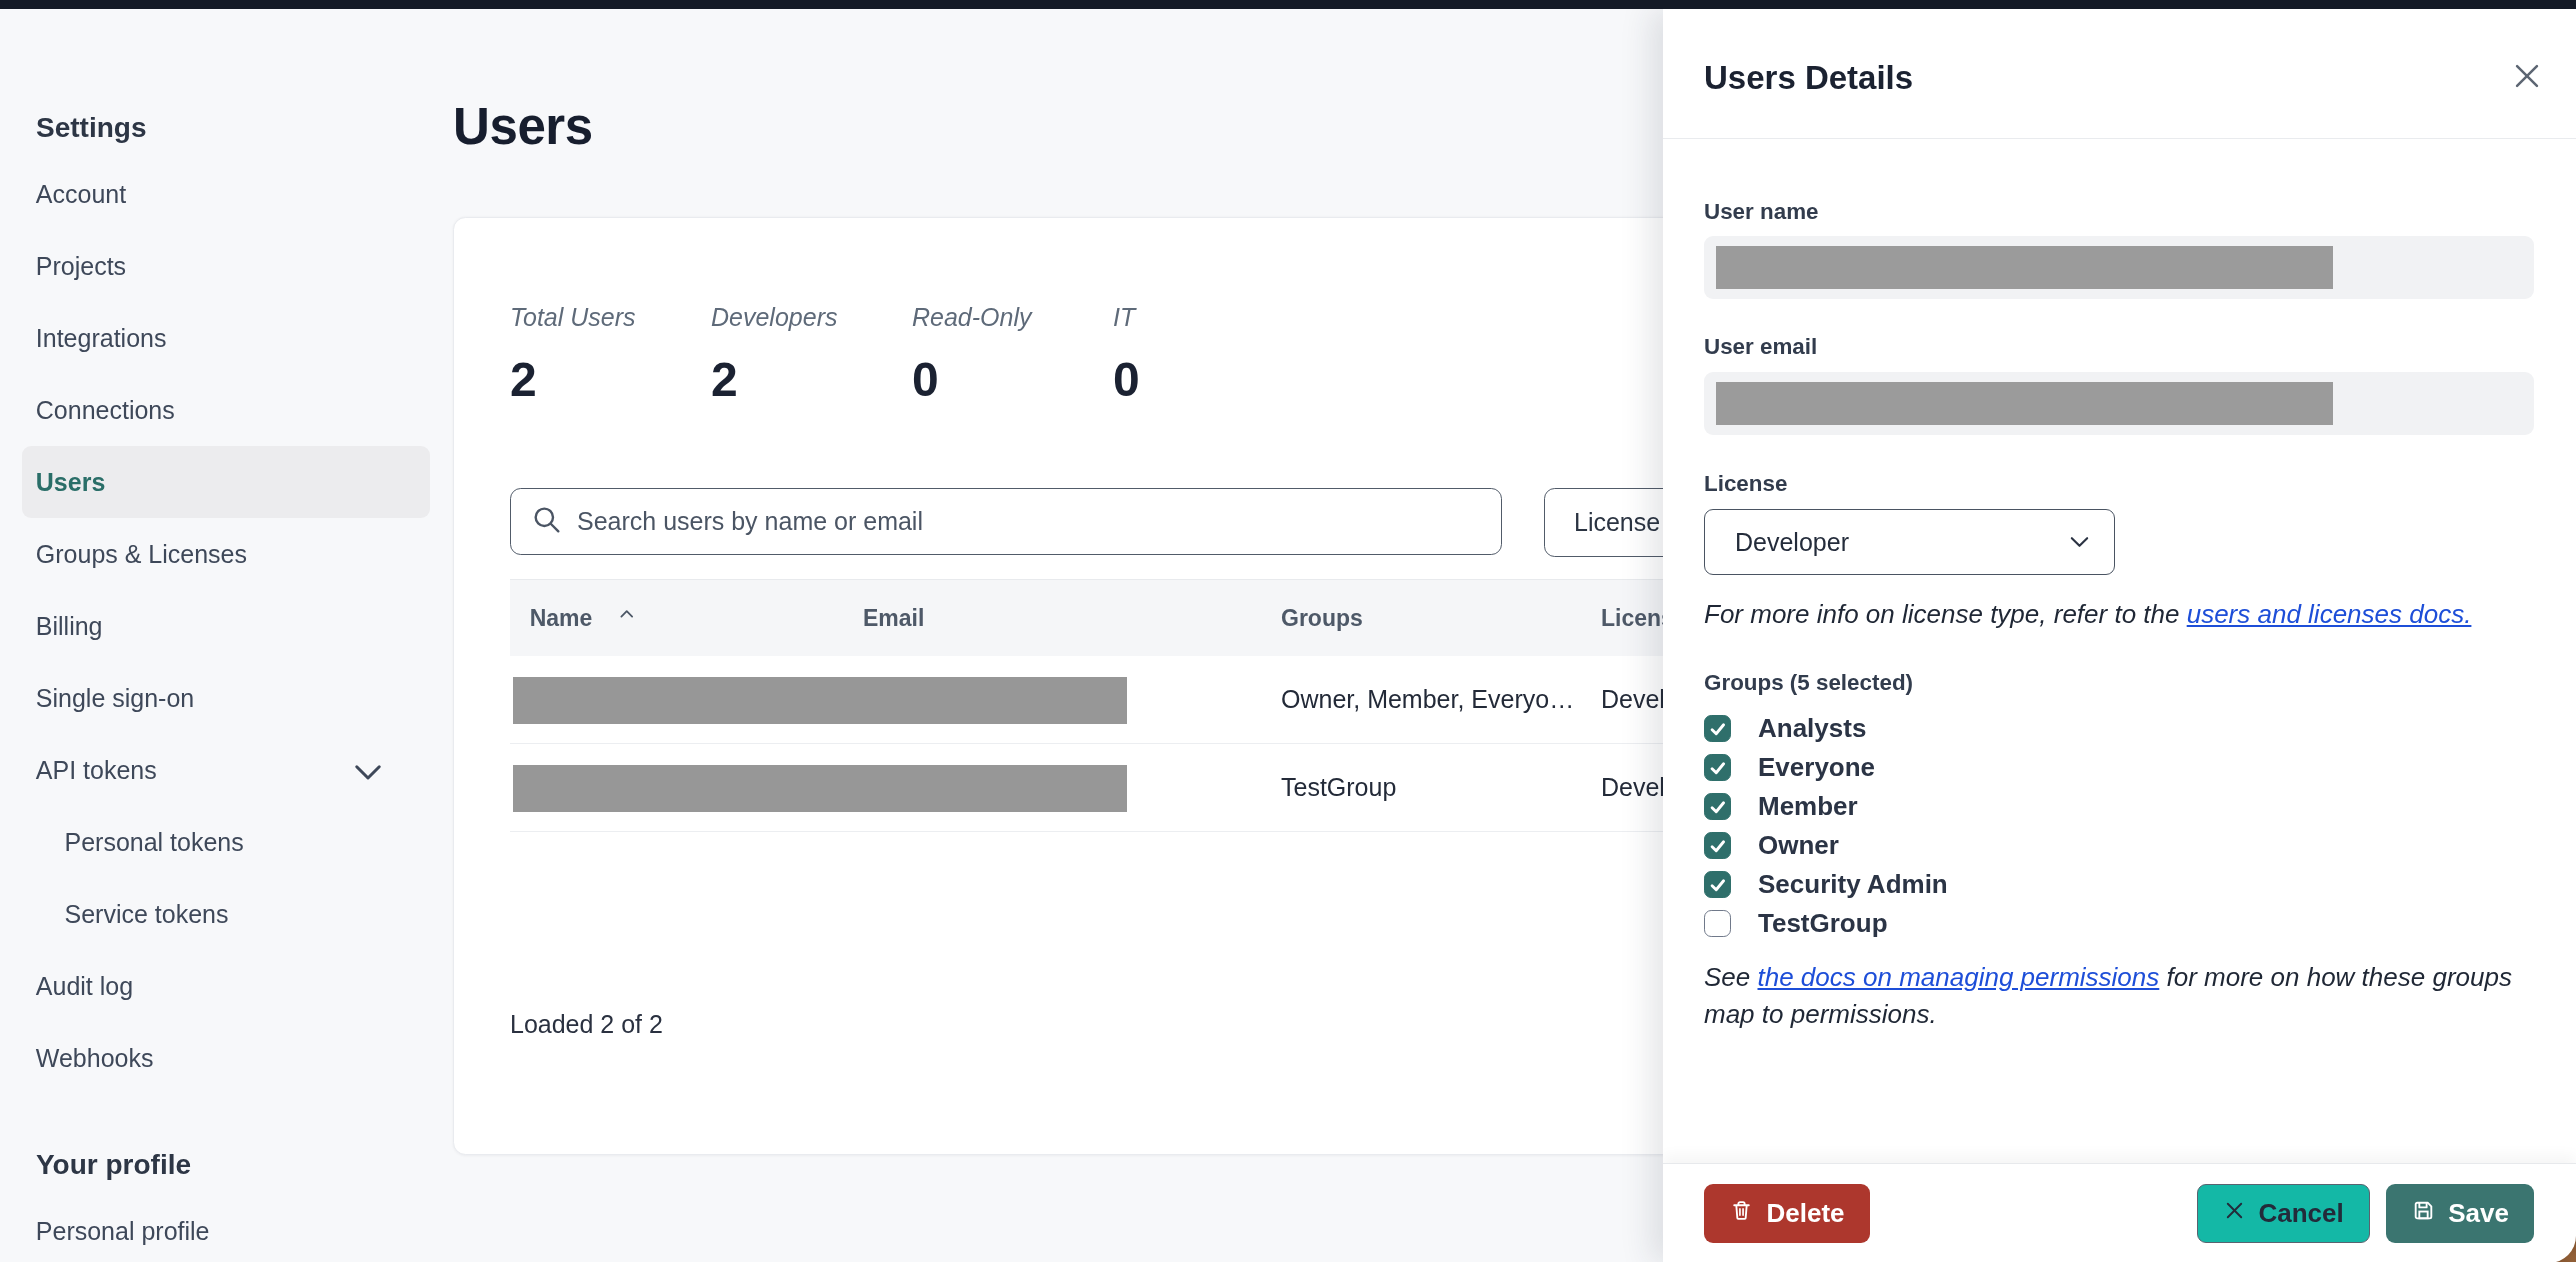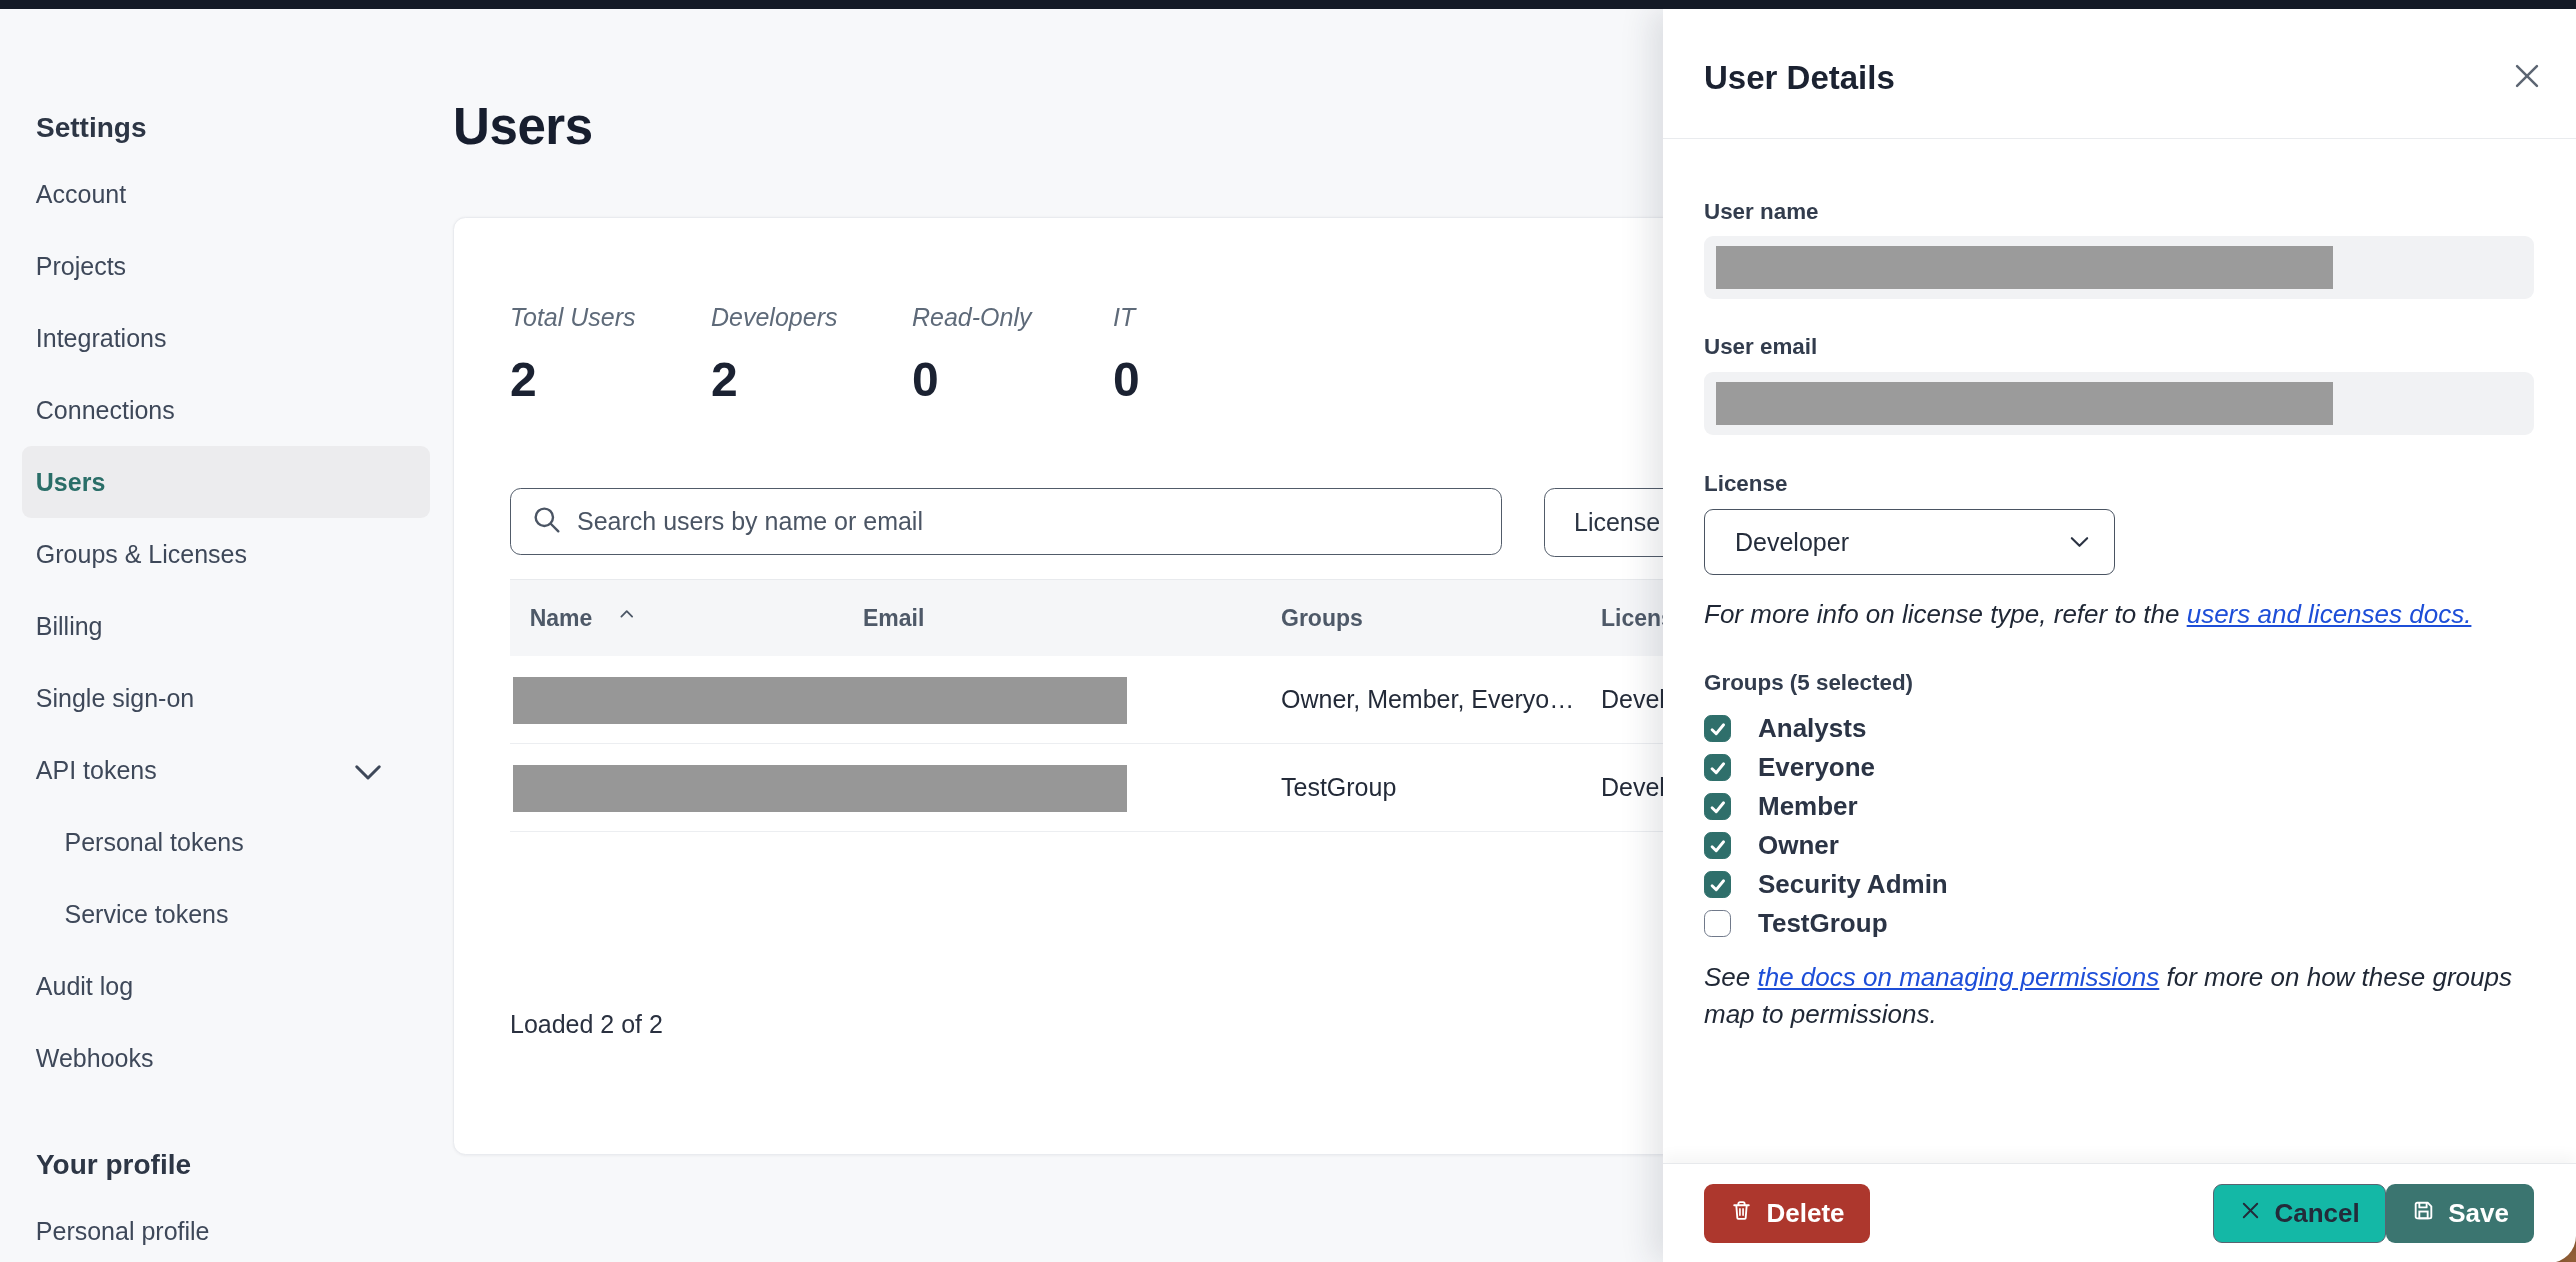"User Details" div.panel-title { text: User -> Users }
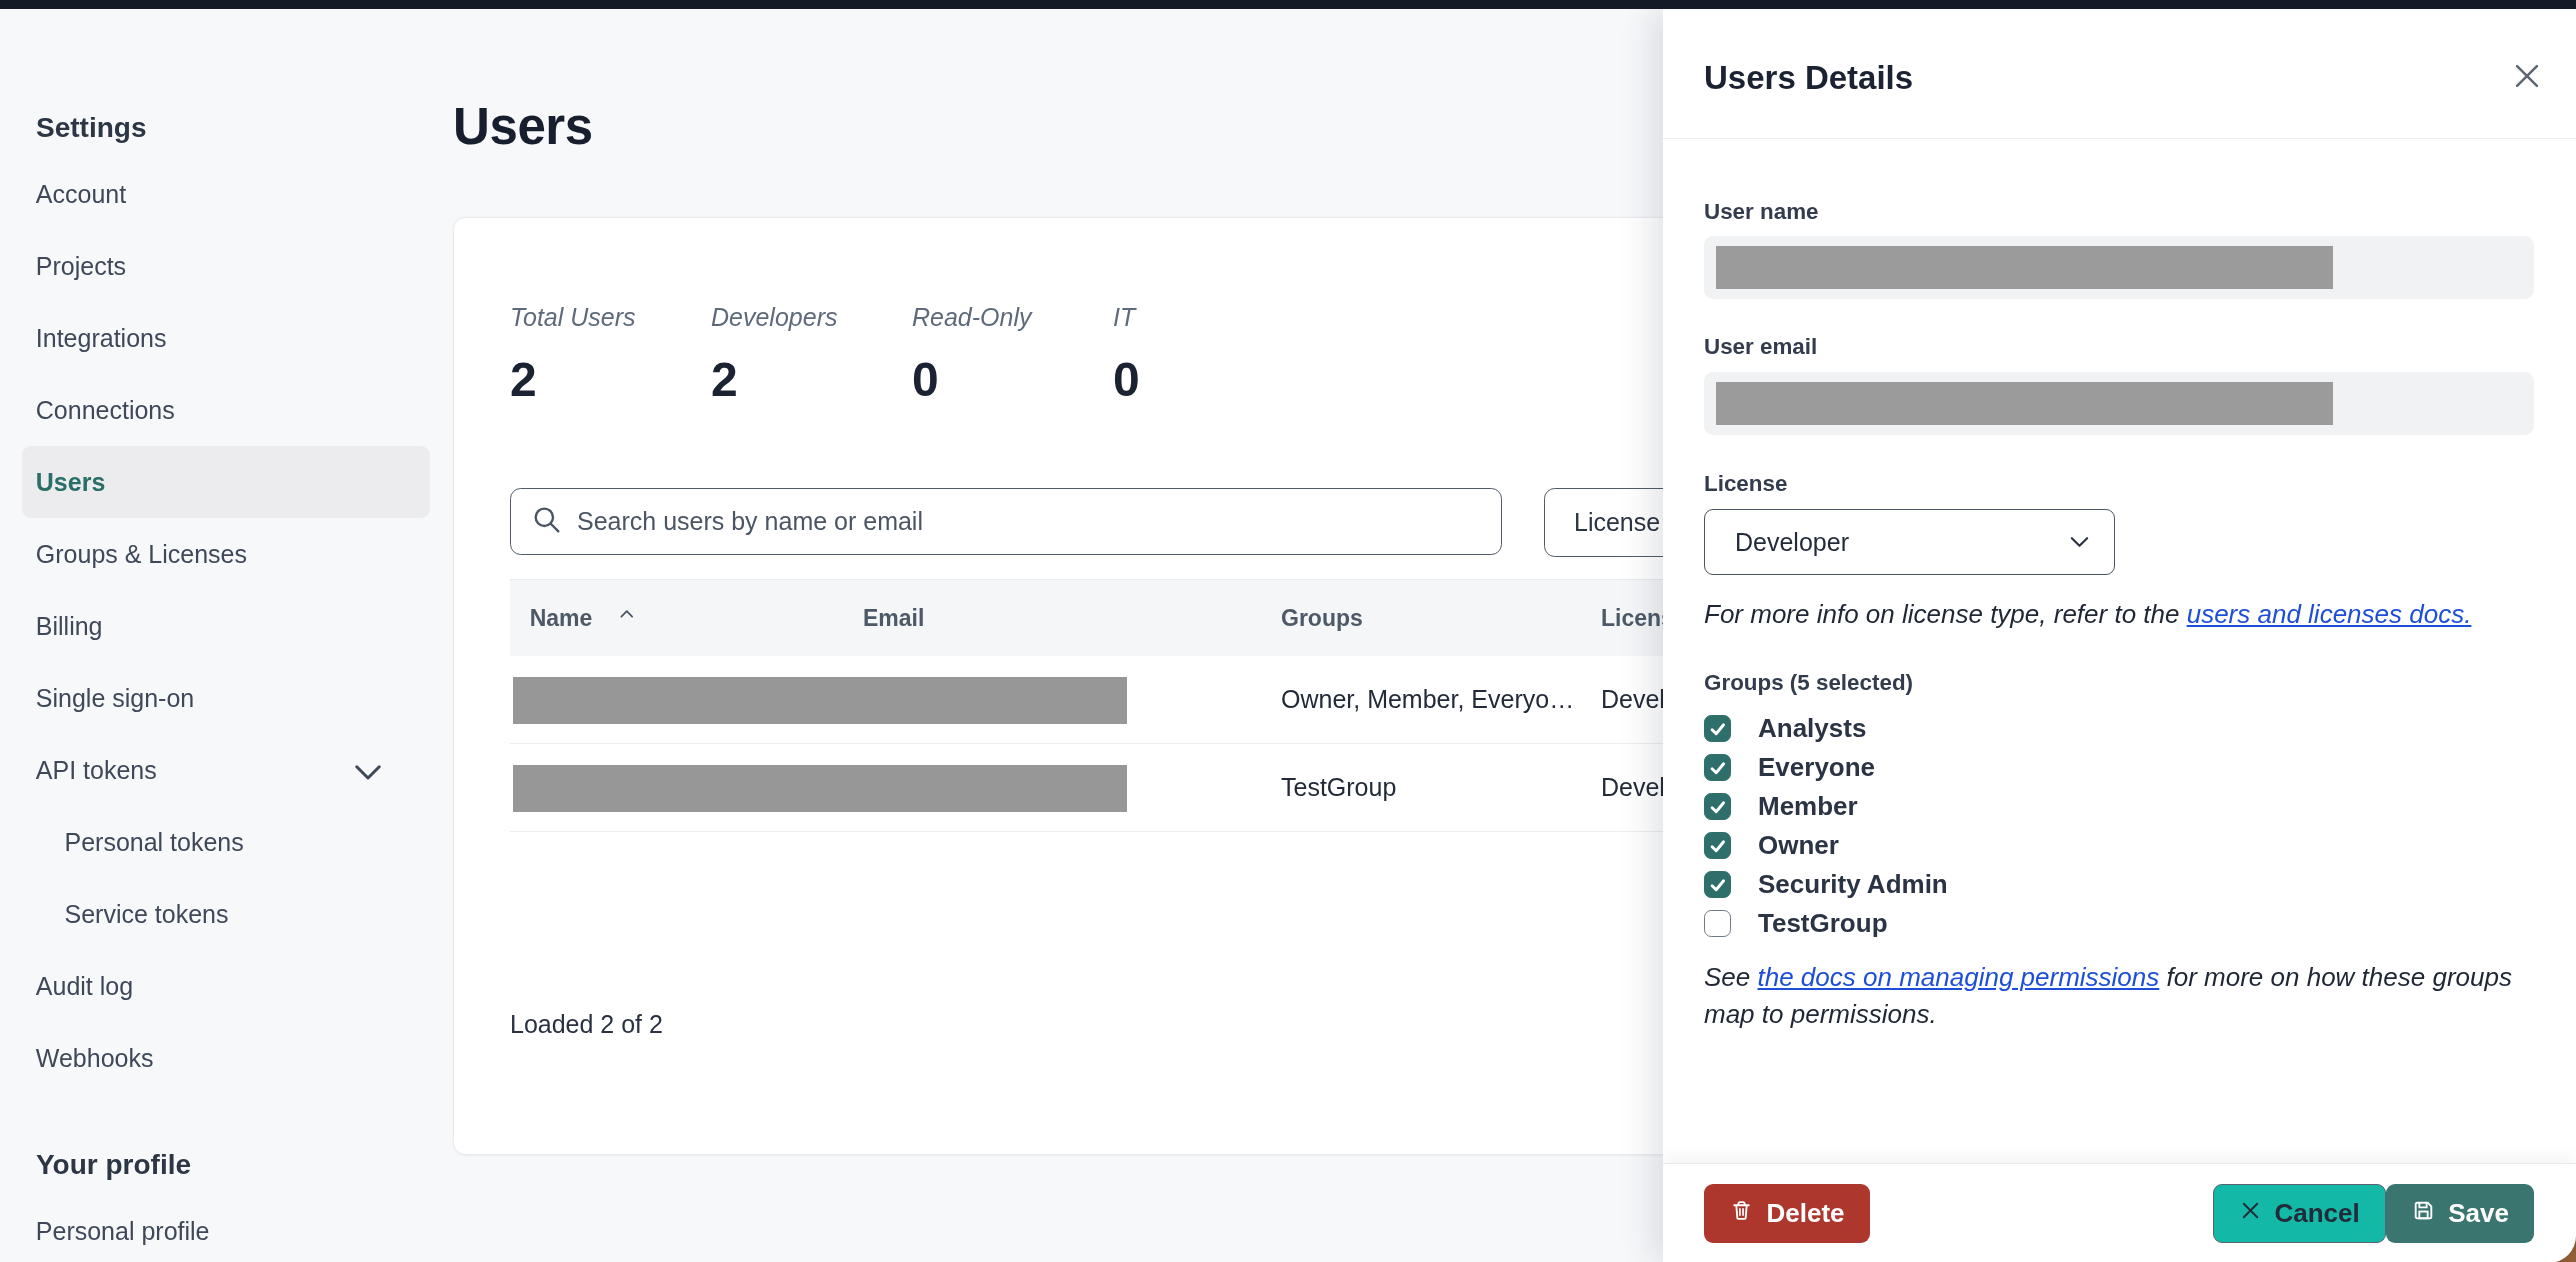"Delete" .panel-footer { gap: 0 -> 16px }
